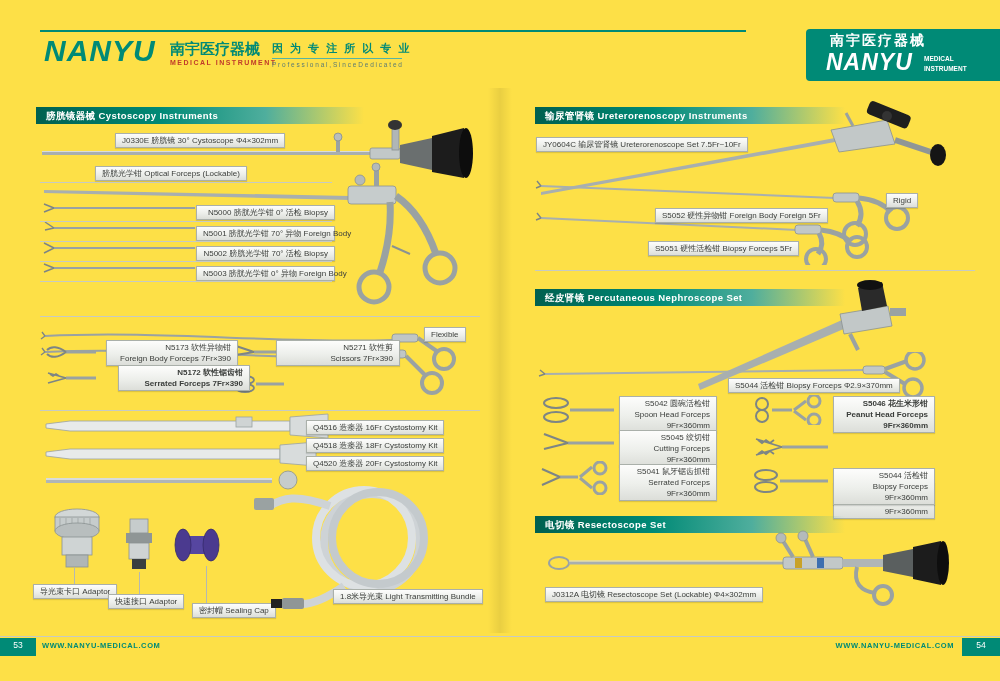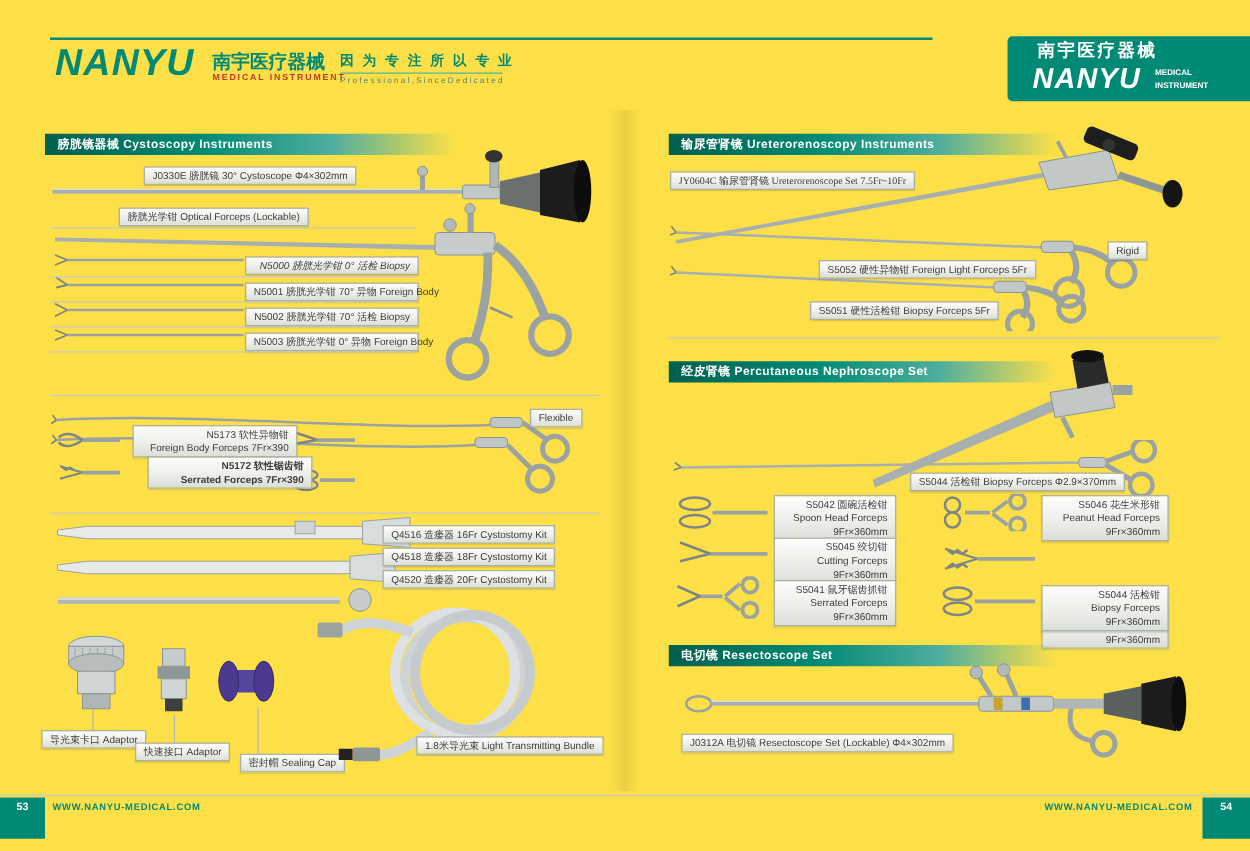"JY0604C 输尿管肾镜 Ureterorenoscope Set" div.lbl { font-family: Liberation Serif, serif -> none }
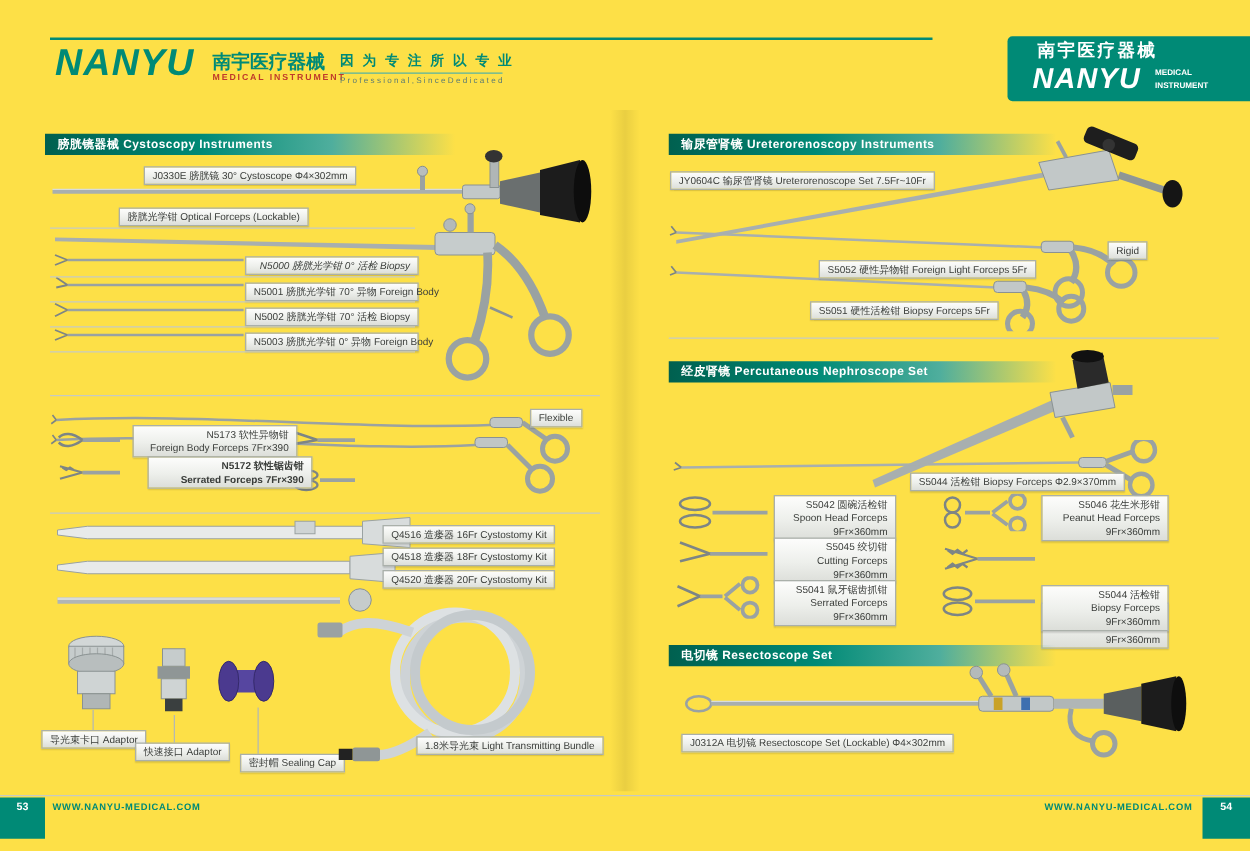"N5000 膀胱光学钳 0° 活检 Biopsy" div.lbl { font-style: italic -> none }
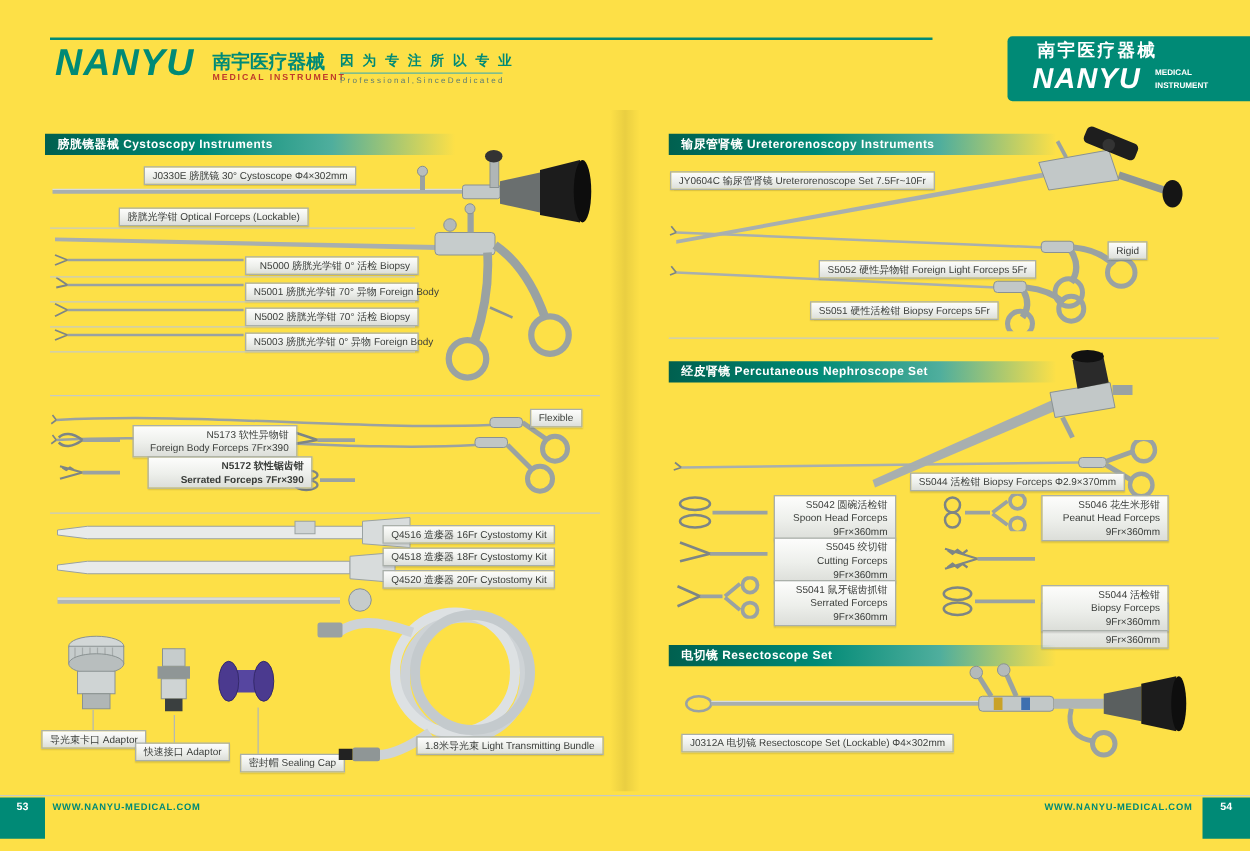"S5052 硬性异物钳 Foreign Light Forceps" div.lbl { text: Light Forceps -> Body Foreign }
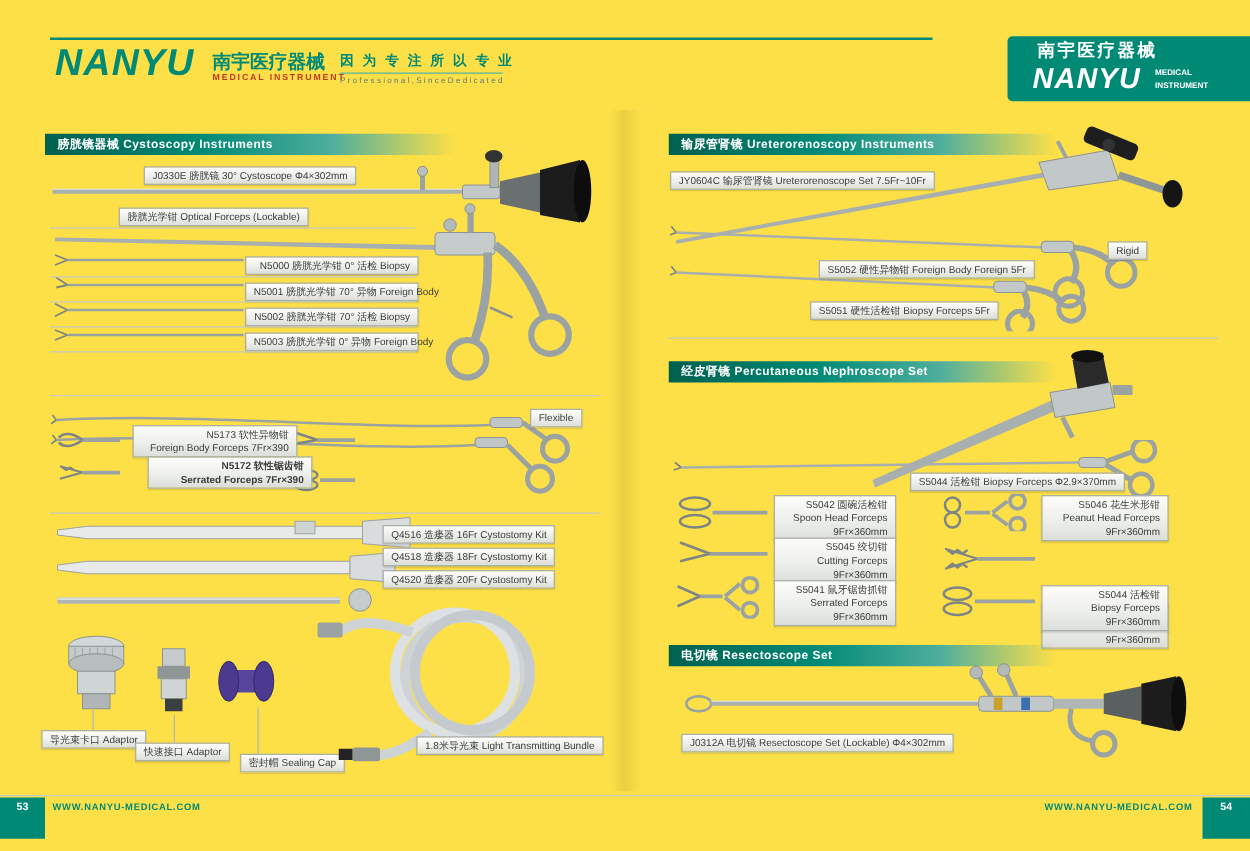"N5271 软性剪" div.lbl { html: none -> <div> <span>N5271 软性剪</span> <span>Scissors 7Fr×390</span> </div> }
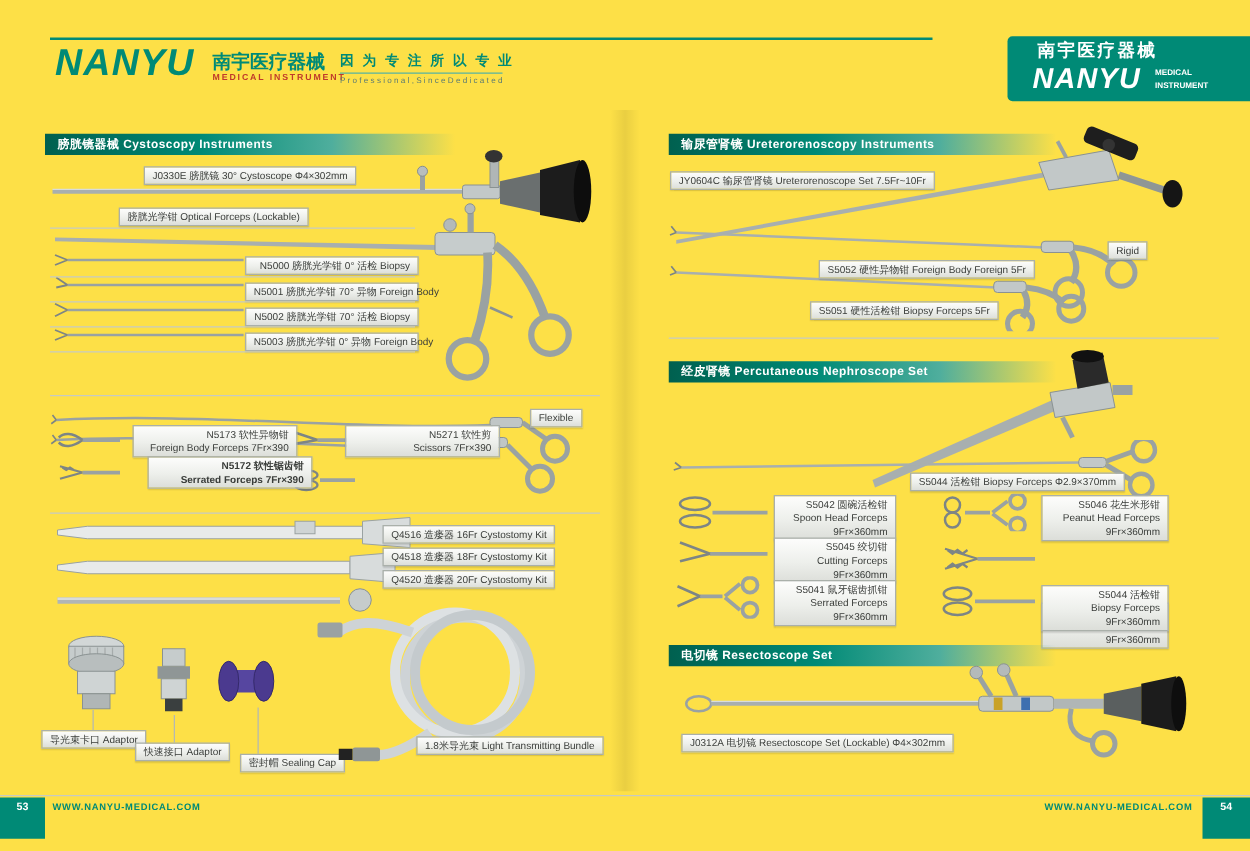"S5046 花生米形钳" div.lbl { font-weight: none -> bold }
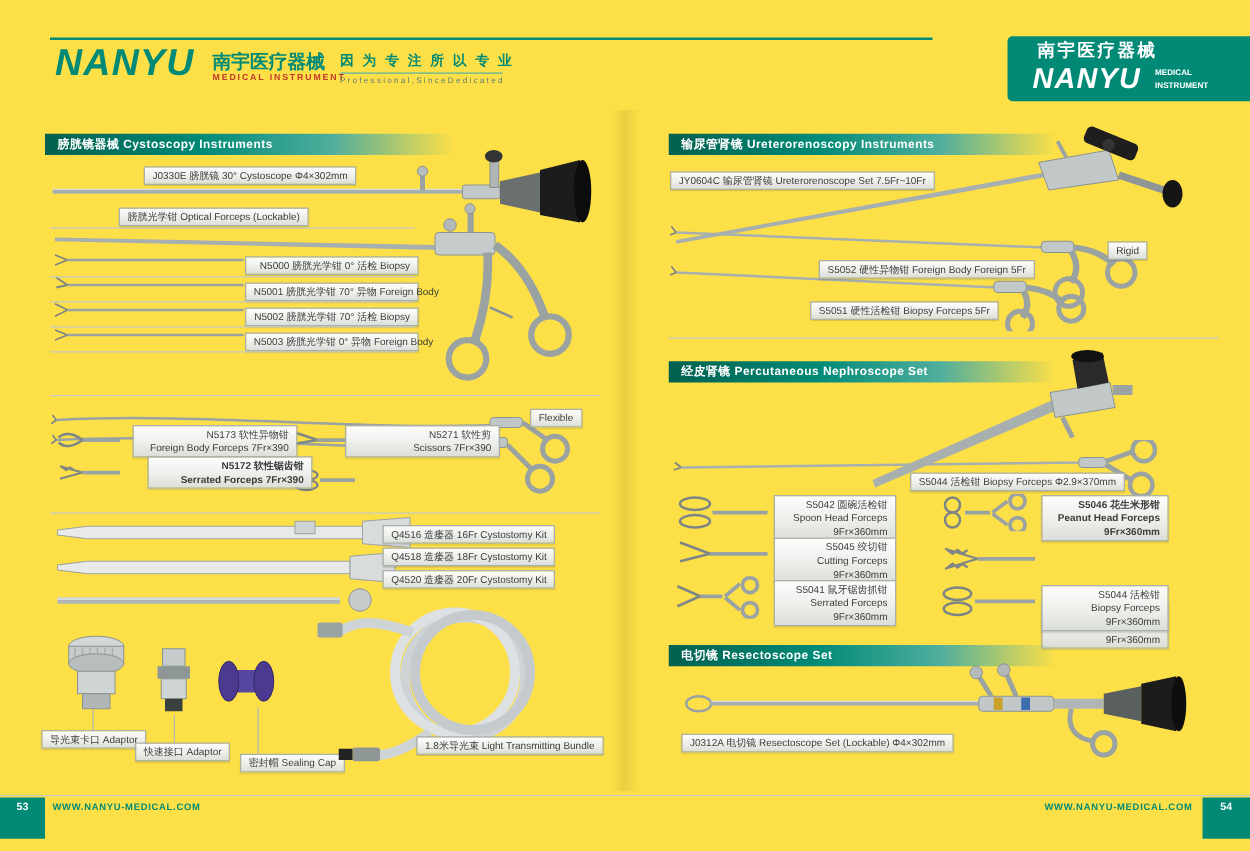"53" .pgbox { font-weight: bold -> normal; height: 33px -> 18px }
